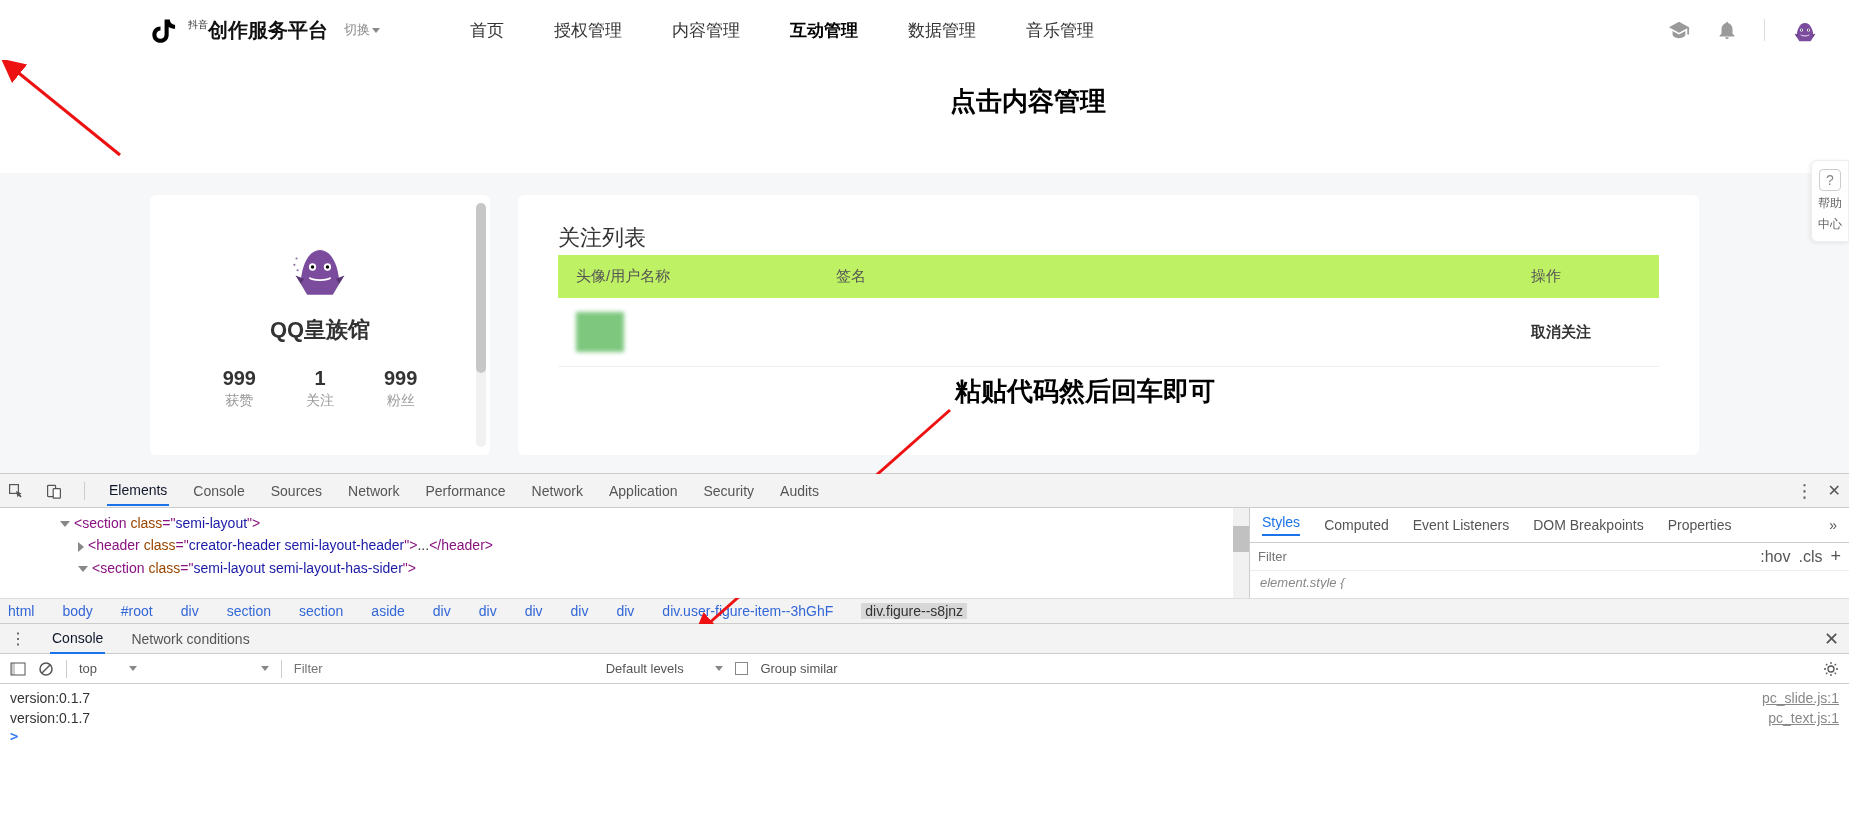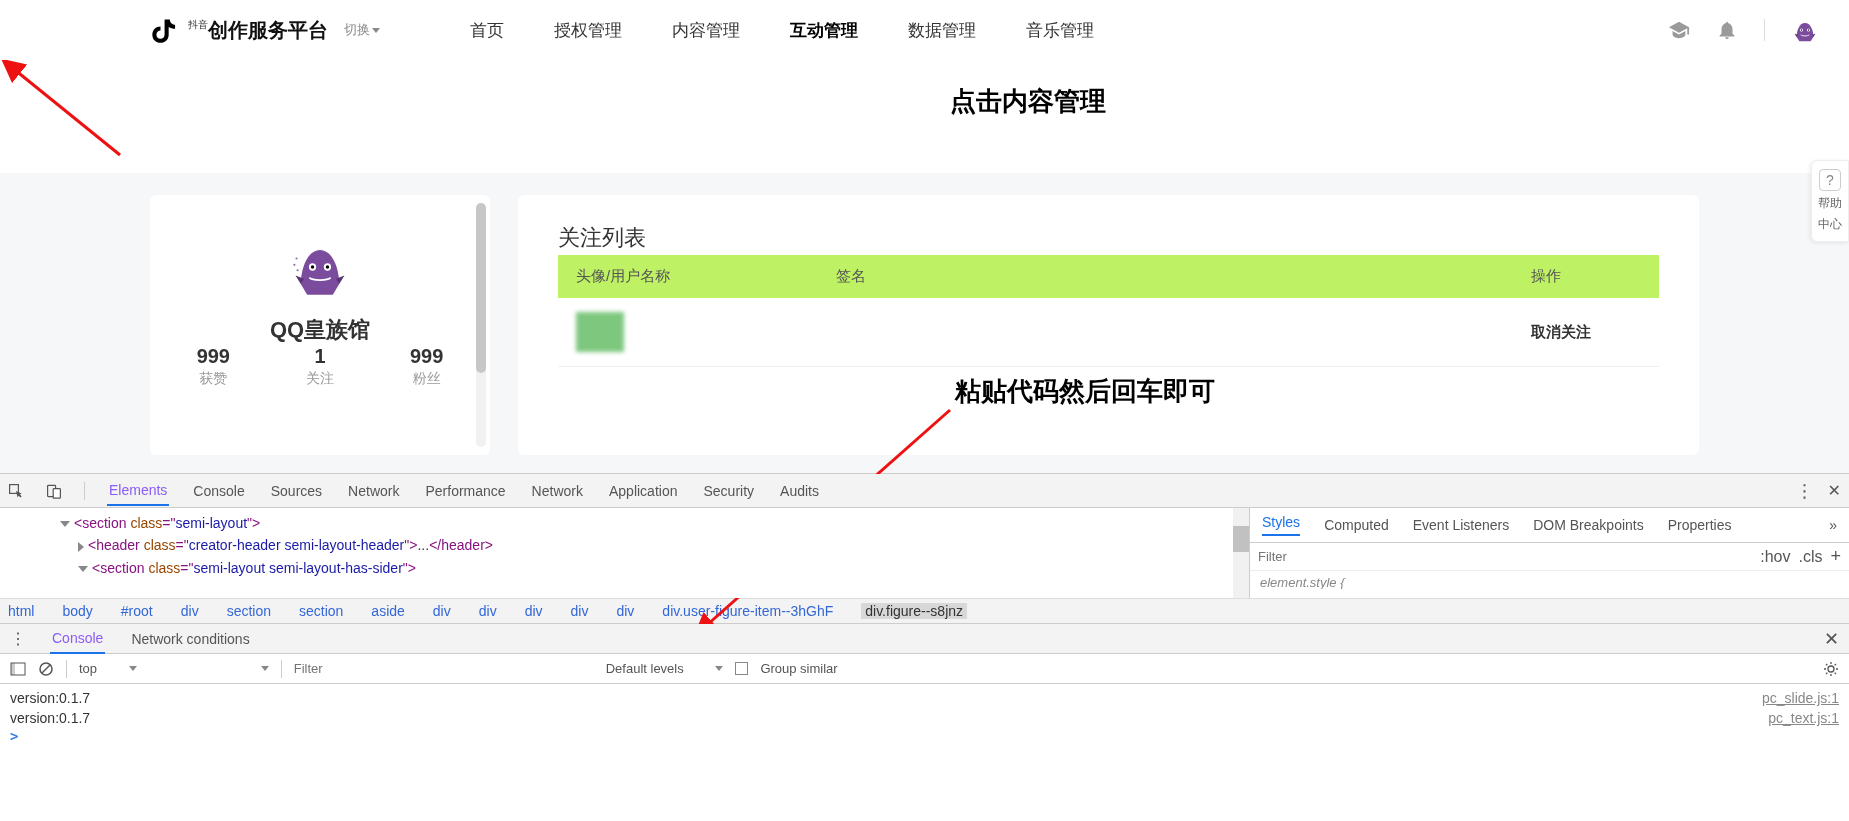"999" .stats { gap: 76px -> 50px; margin-top: none -> 22px }
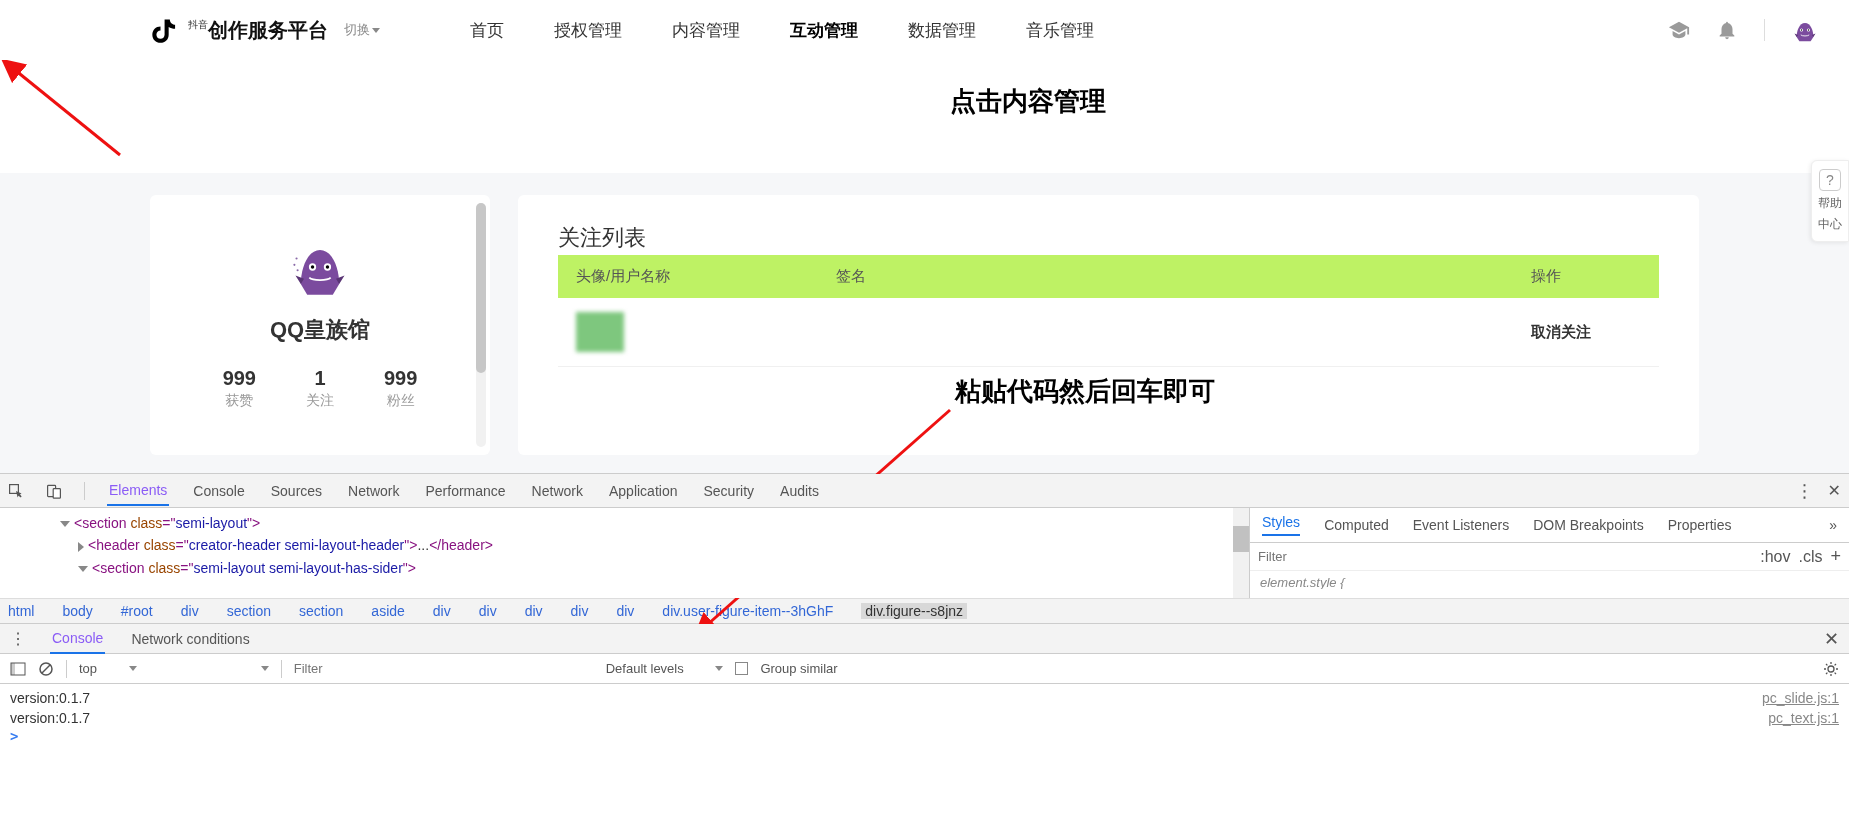"Elements" .dt-tab.active { color: #8b5cf6 -> #0f172a }
